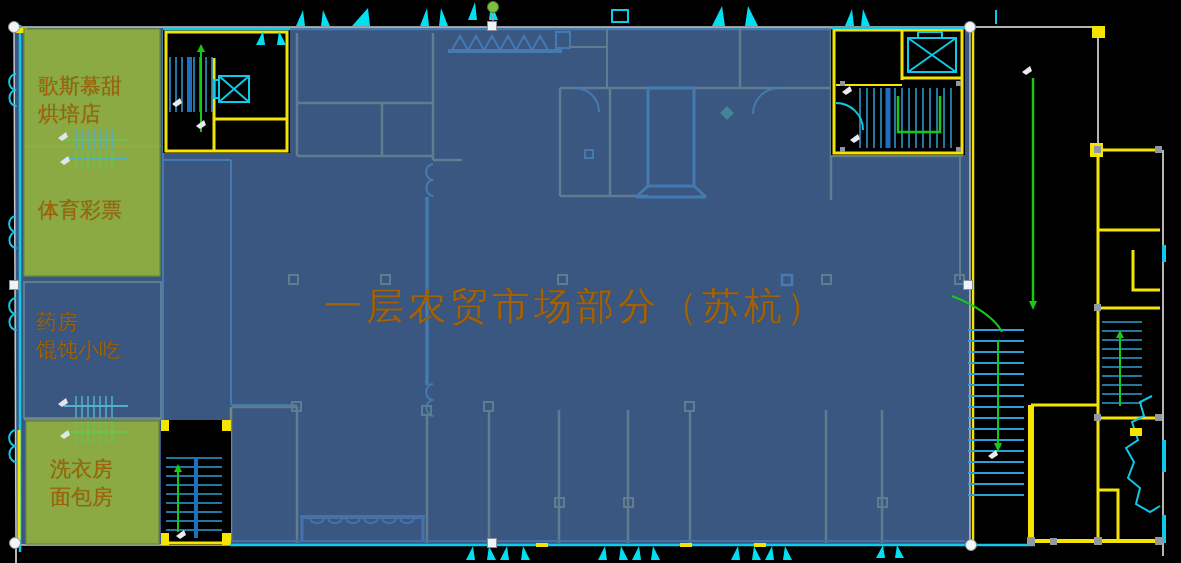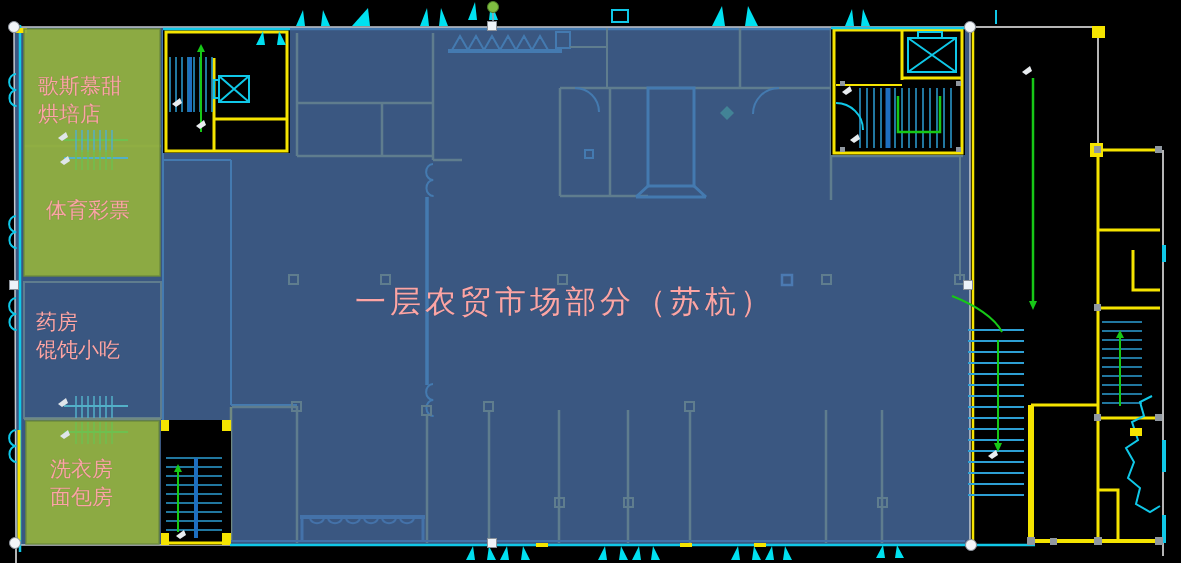"歌斯慕甜" .lbl { color: #fca5a5 -> #a16207 }
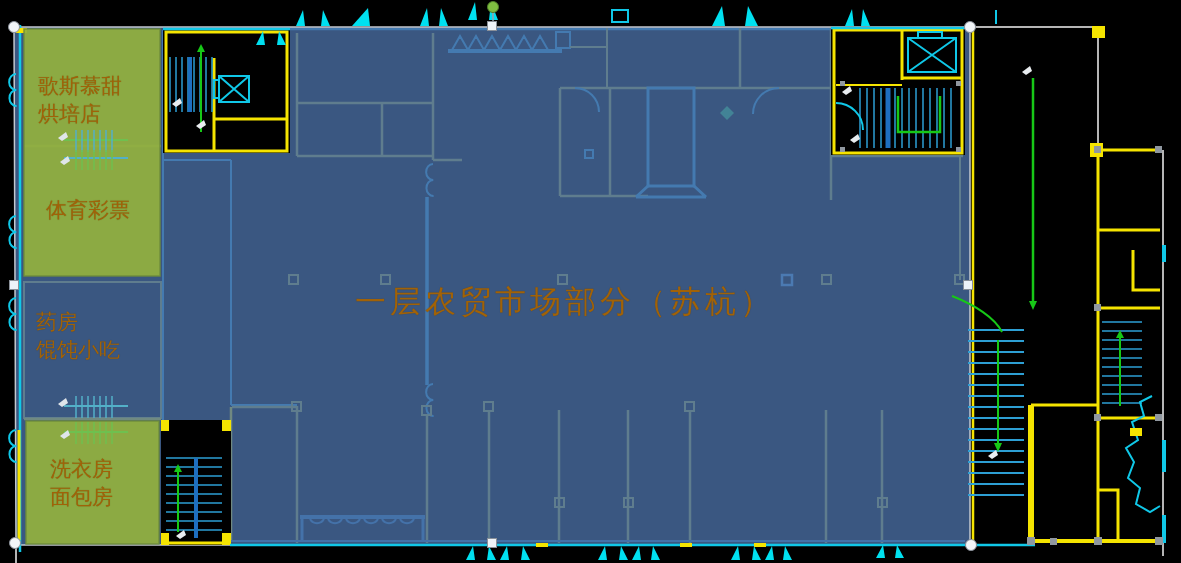"体育彩票" div.lbl { left: 46px -> 38px }
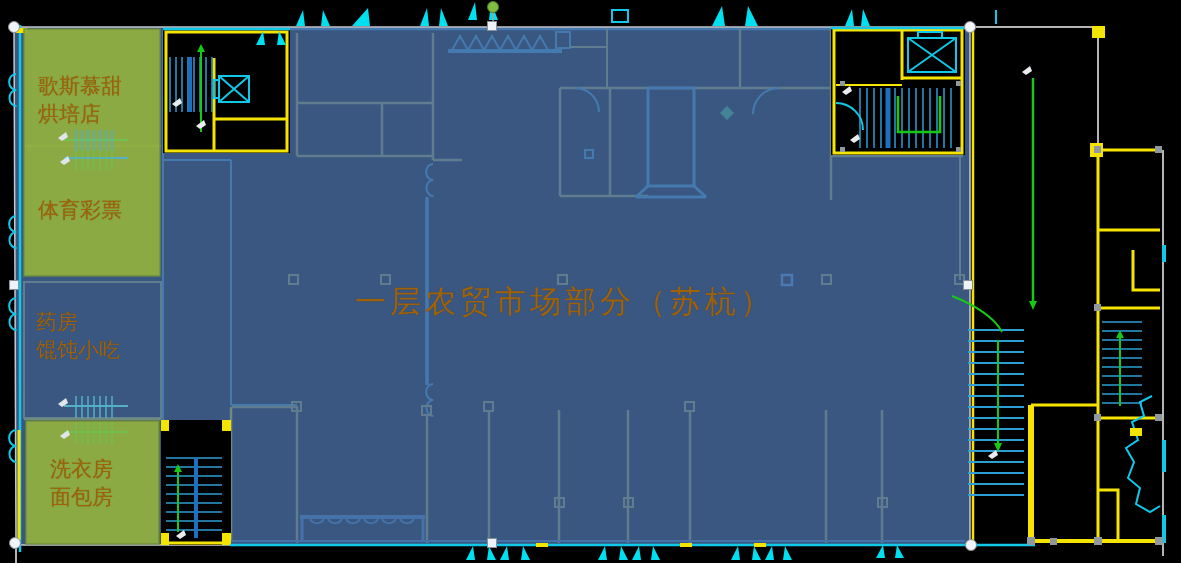"一层农贸市场部分（苏杭）" .title { font-size: 31px -> 38px; margin-left: 31px -> none }
